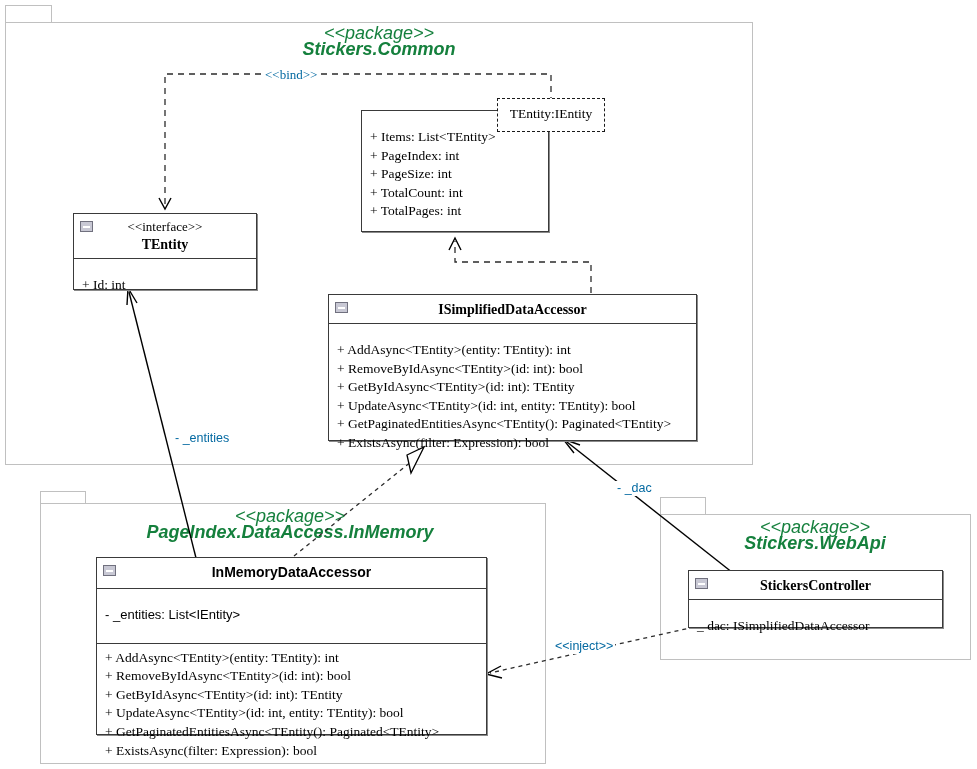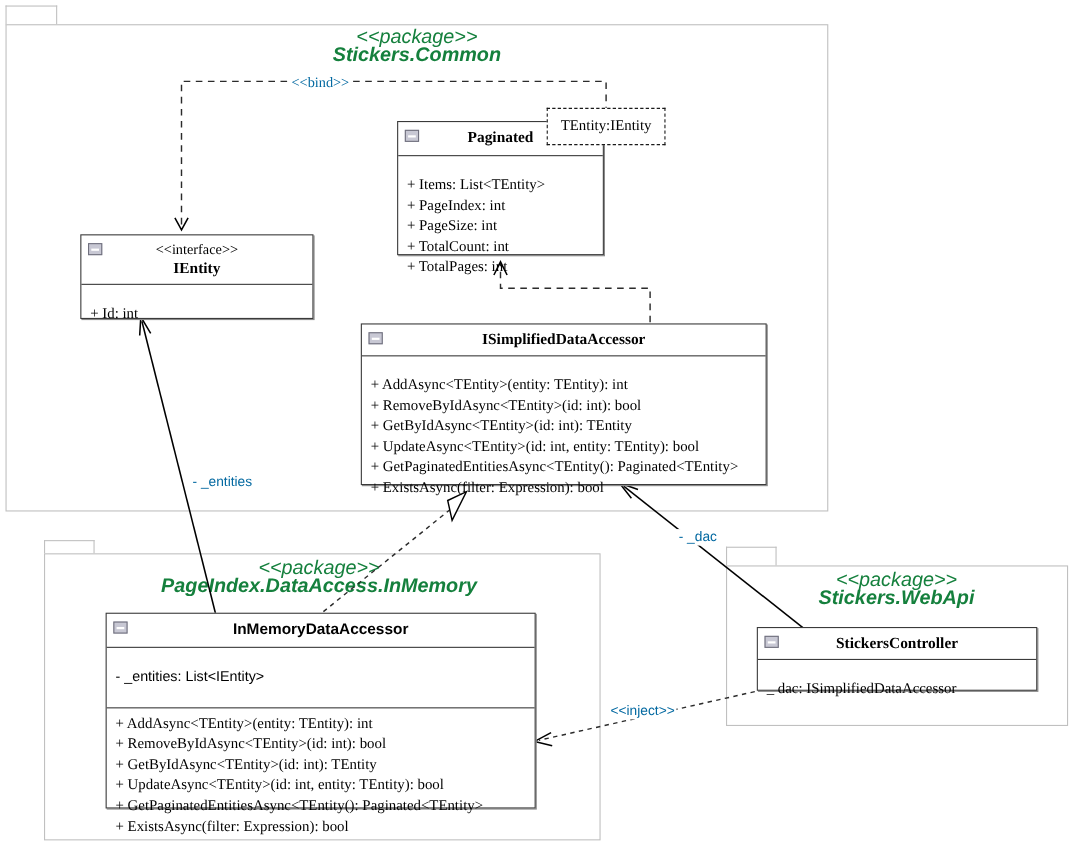"Paginated" div.cls-header { html: <div> <span></span> <span>Paginated</span> </div> -> none }
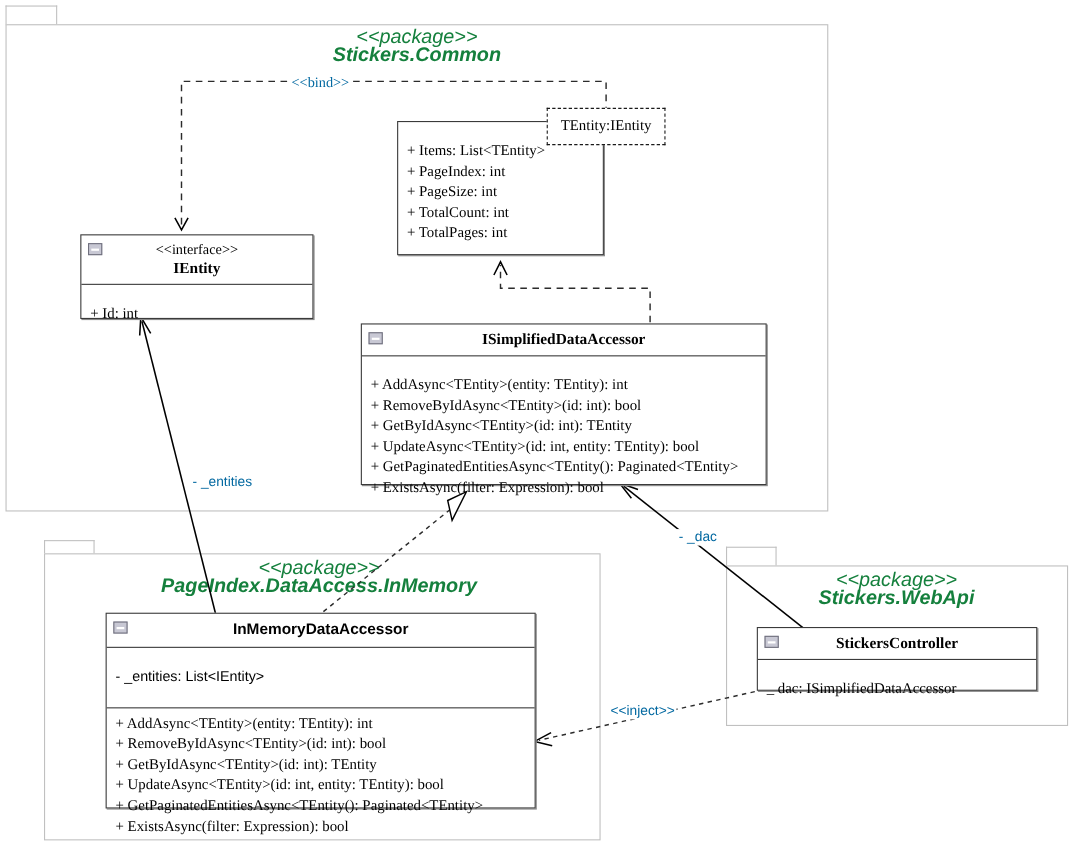"<<interface>>" div.cls { width: 212px -> 184px }
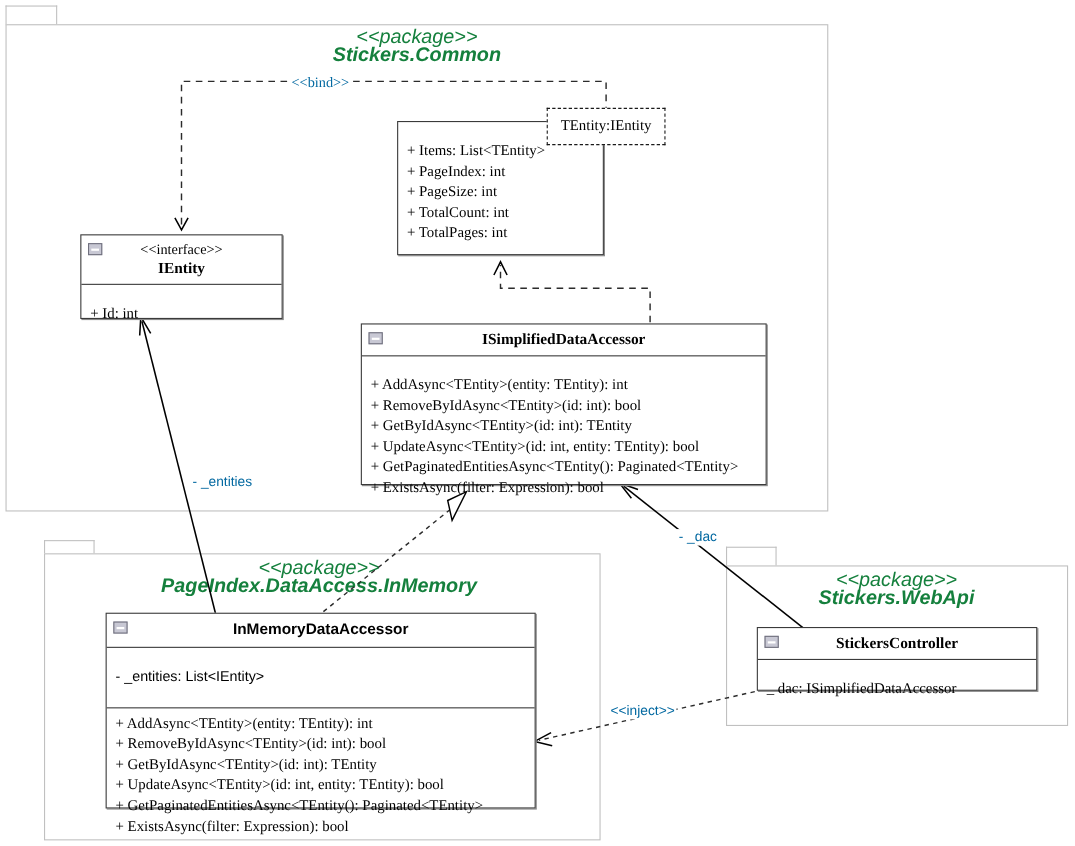"IEntity" span.cls-title { text: IEntity -> TEntity }
